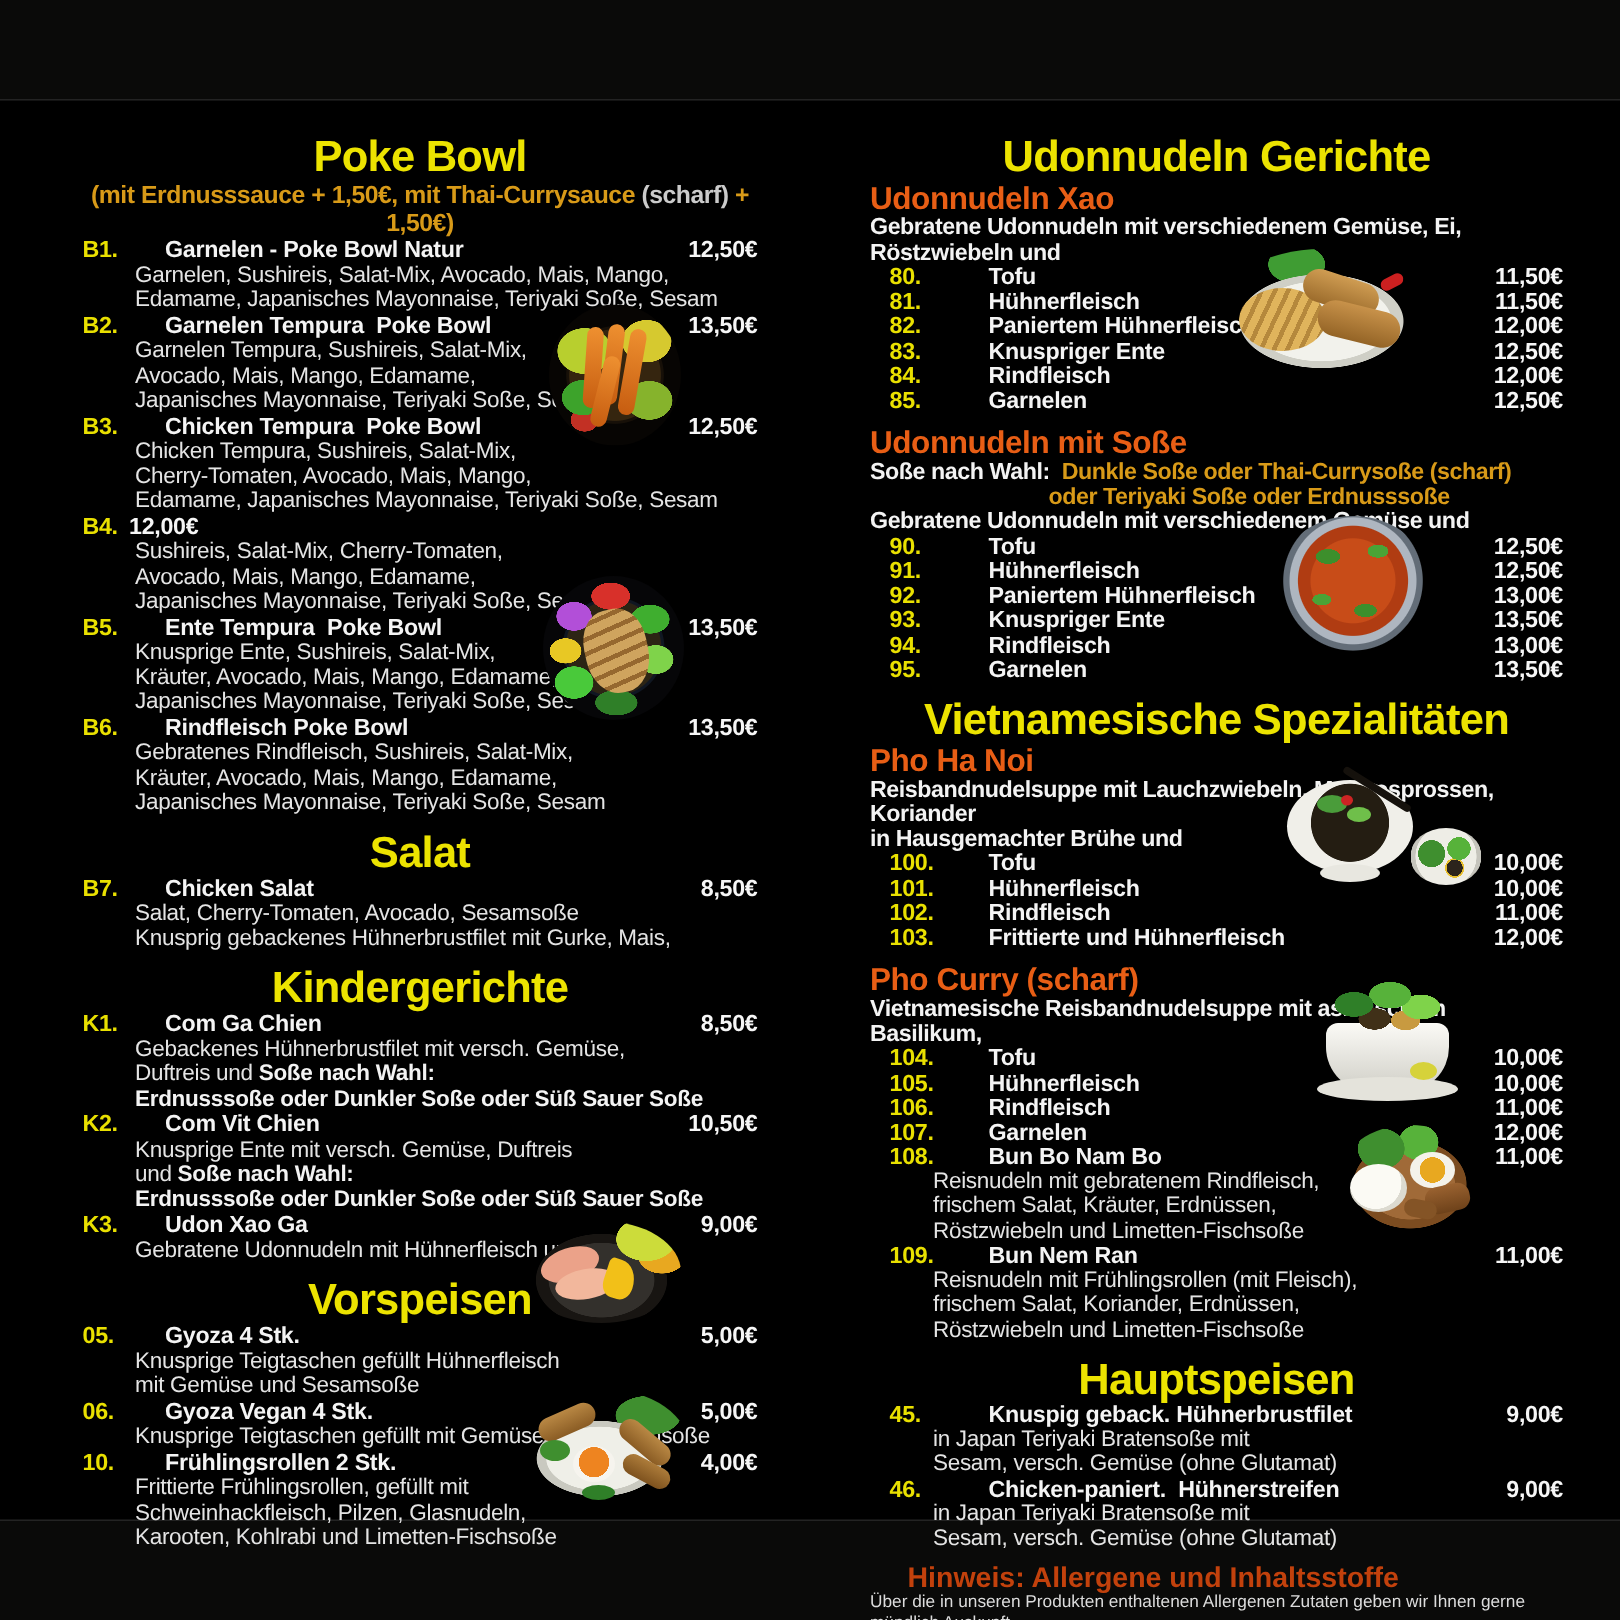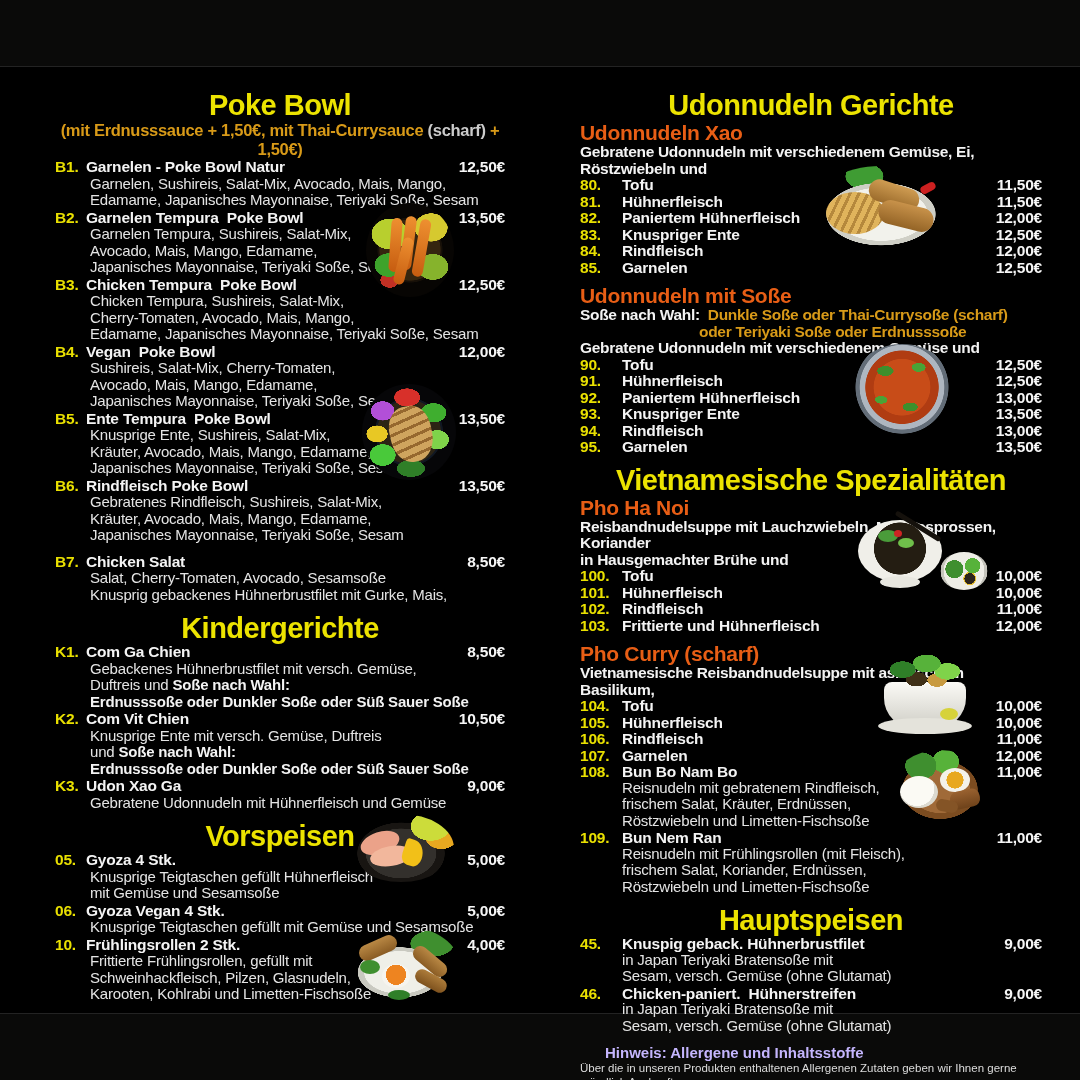"Garnelen - Poke Bowl Natur" .item-name { margin-left: none -> 24px }
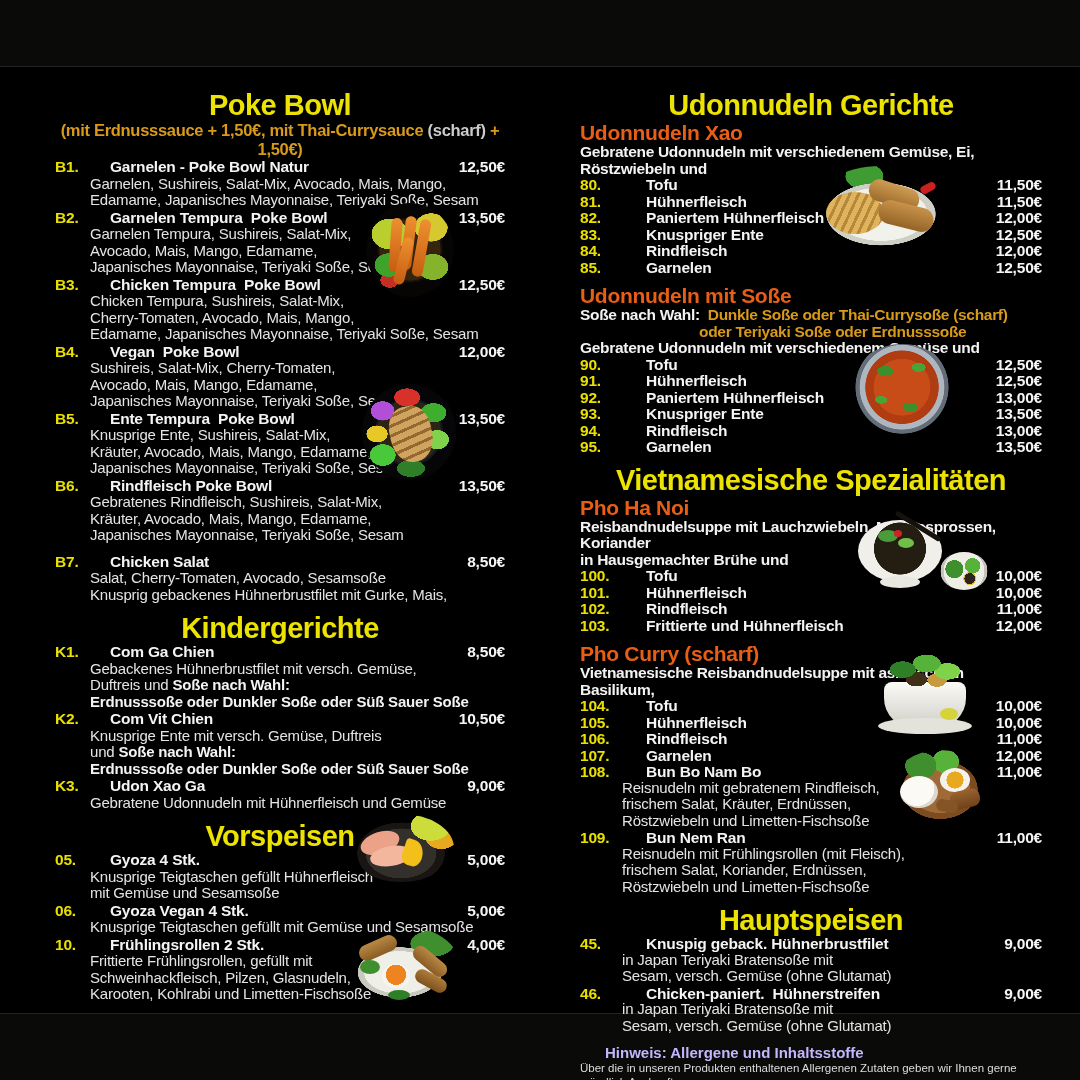"80." .col-right .item-num { margin-left: none -> 13px }
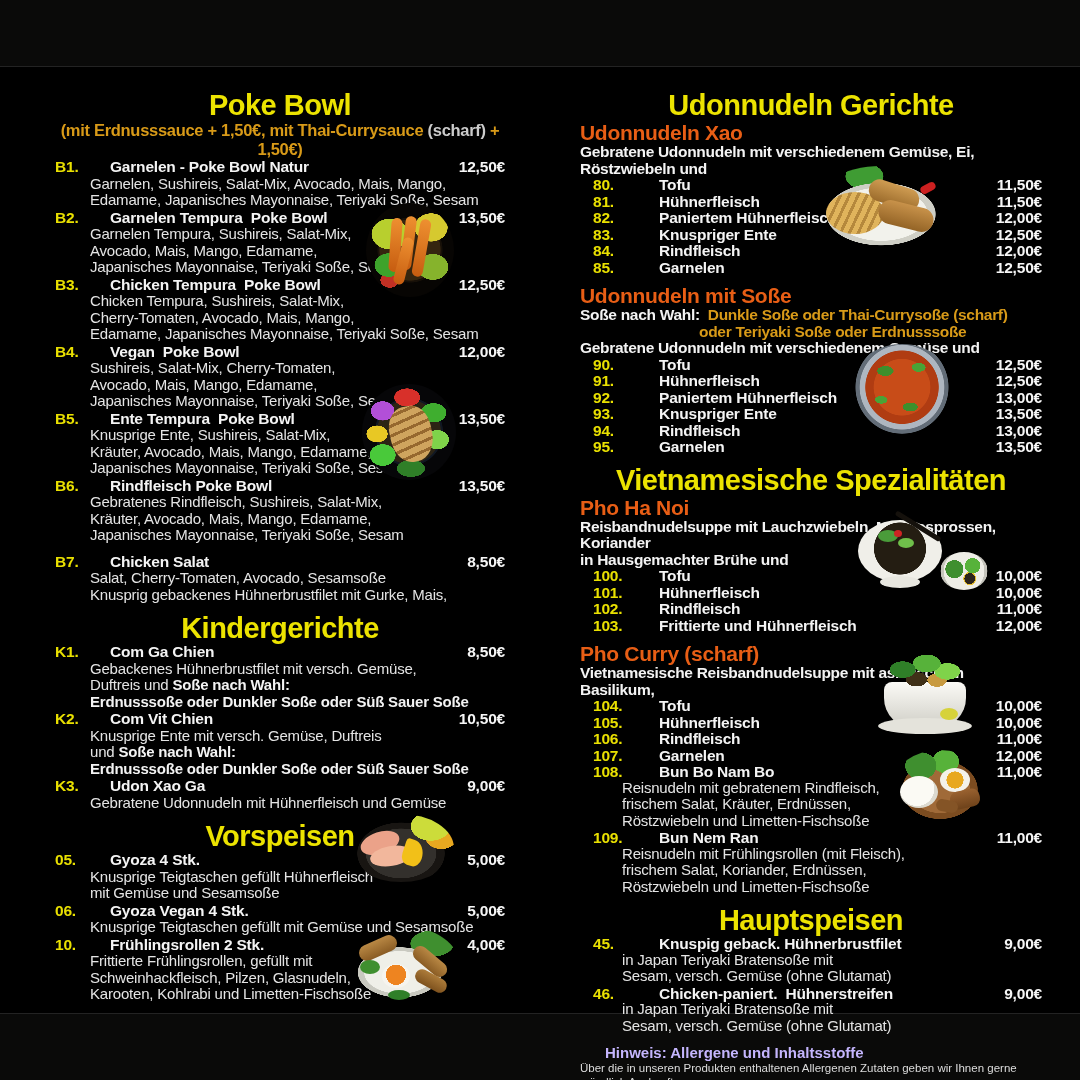"Vegan Poke Bowl" span.item-name { html: <span>Vegan Poke Bowl</span> -> none }
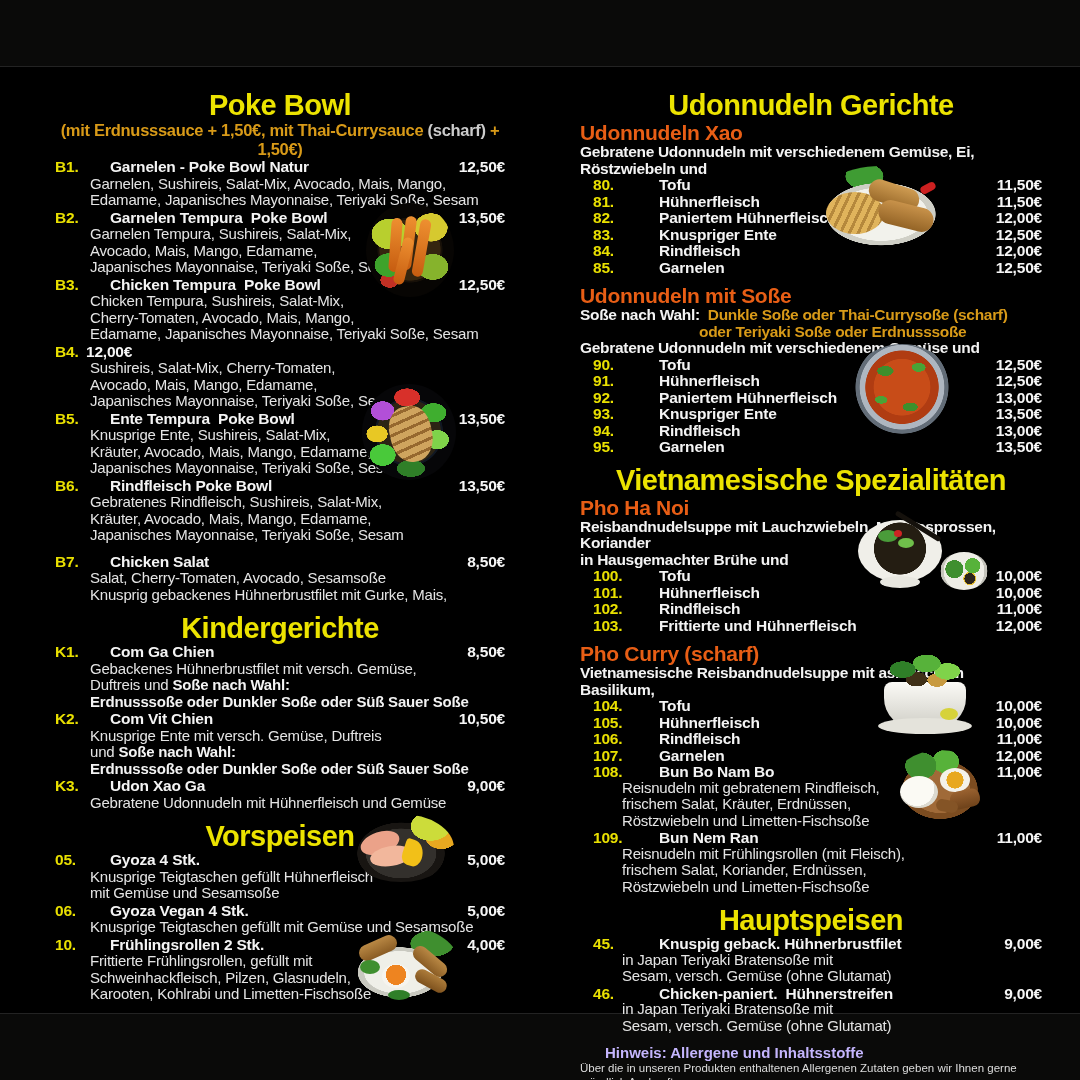"Salat" div.sec-title { html: none -> <div>Salat</div> }
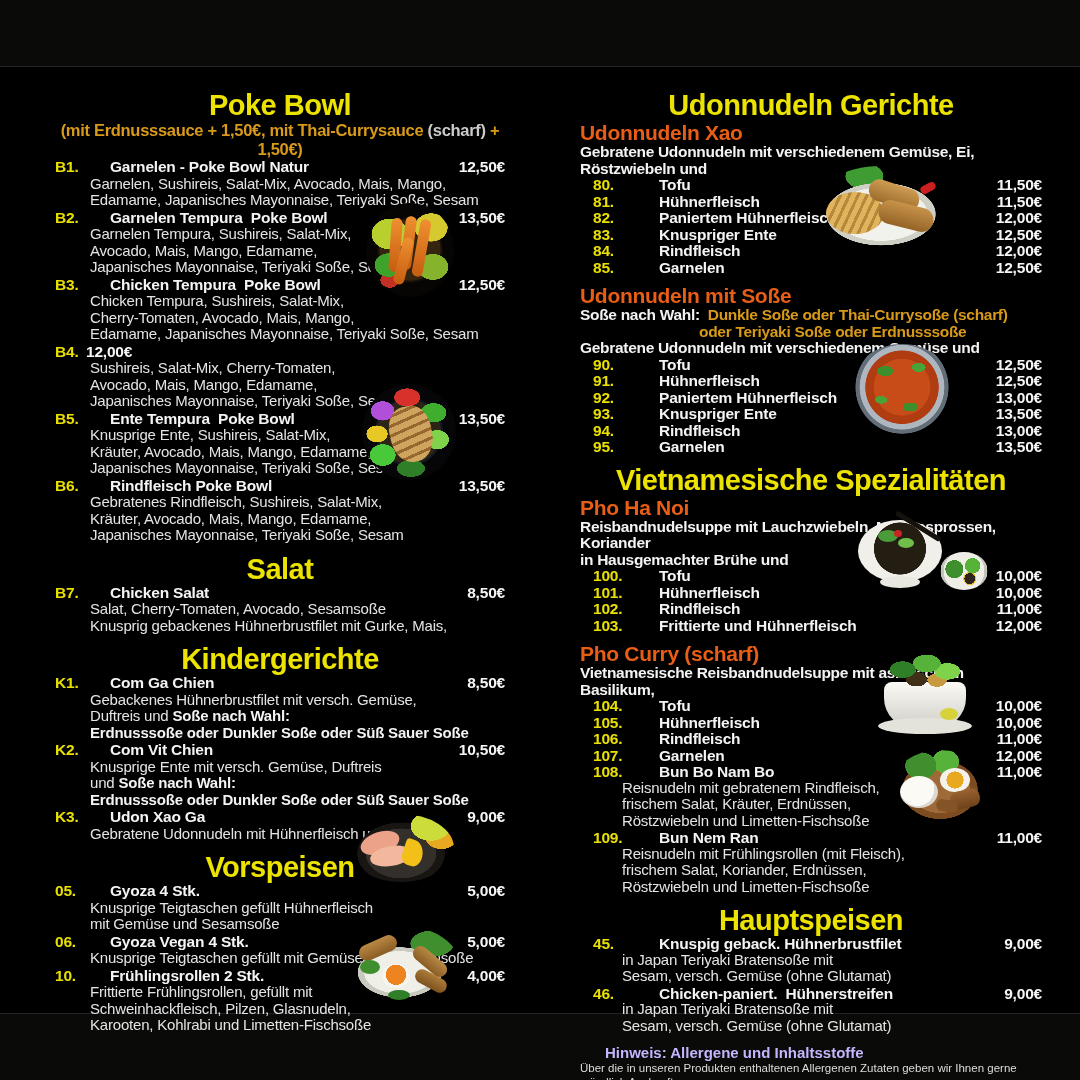"Hinweis: Allergene und Inhaltsstoffe" .fn-title { color: #c4b5fd -> #c2410c; font-size: 15px -> 19px }
